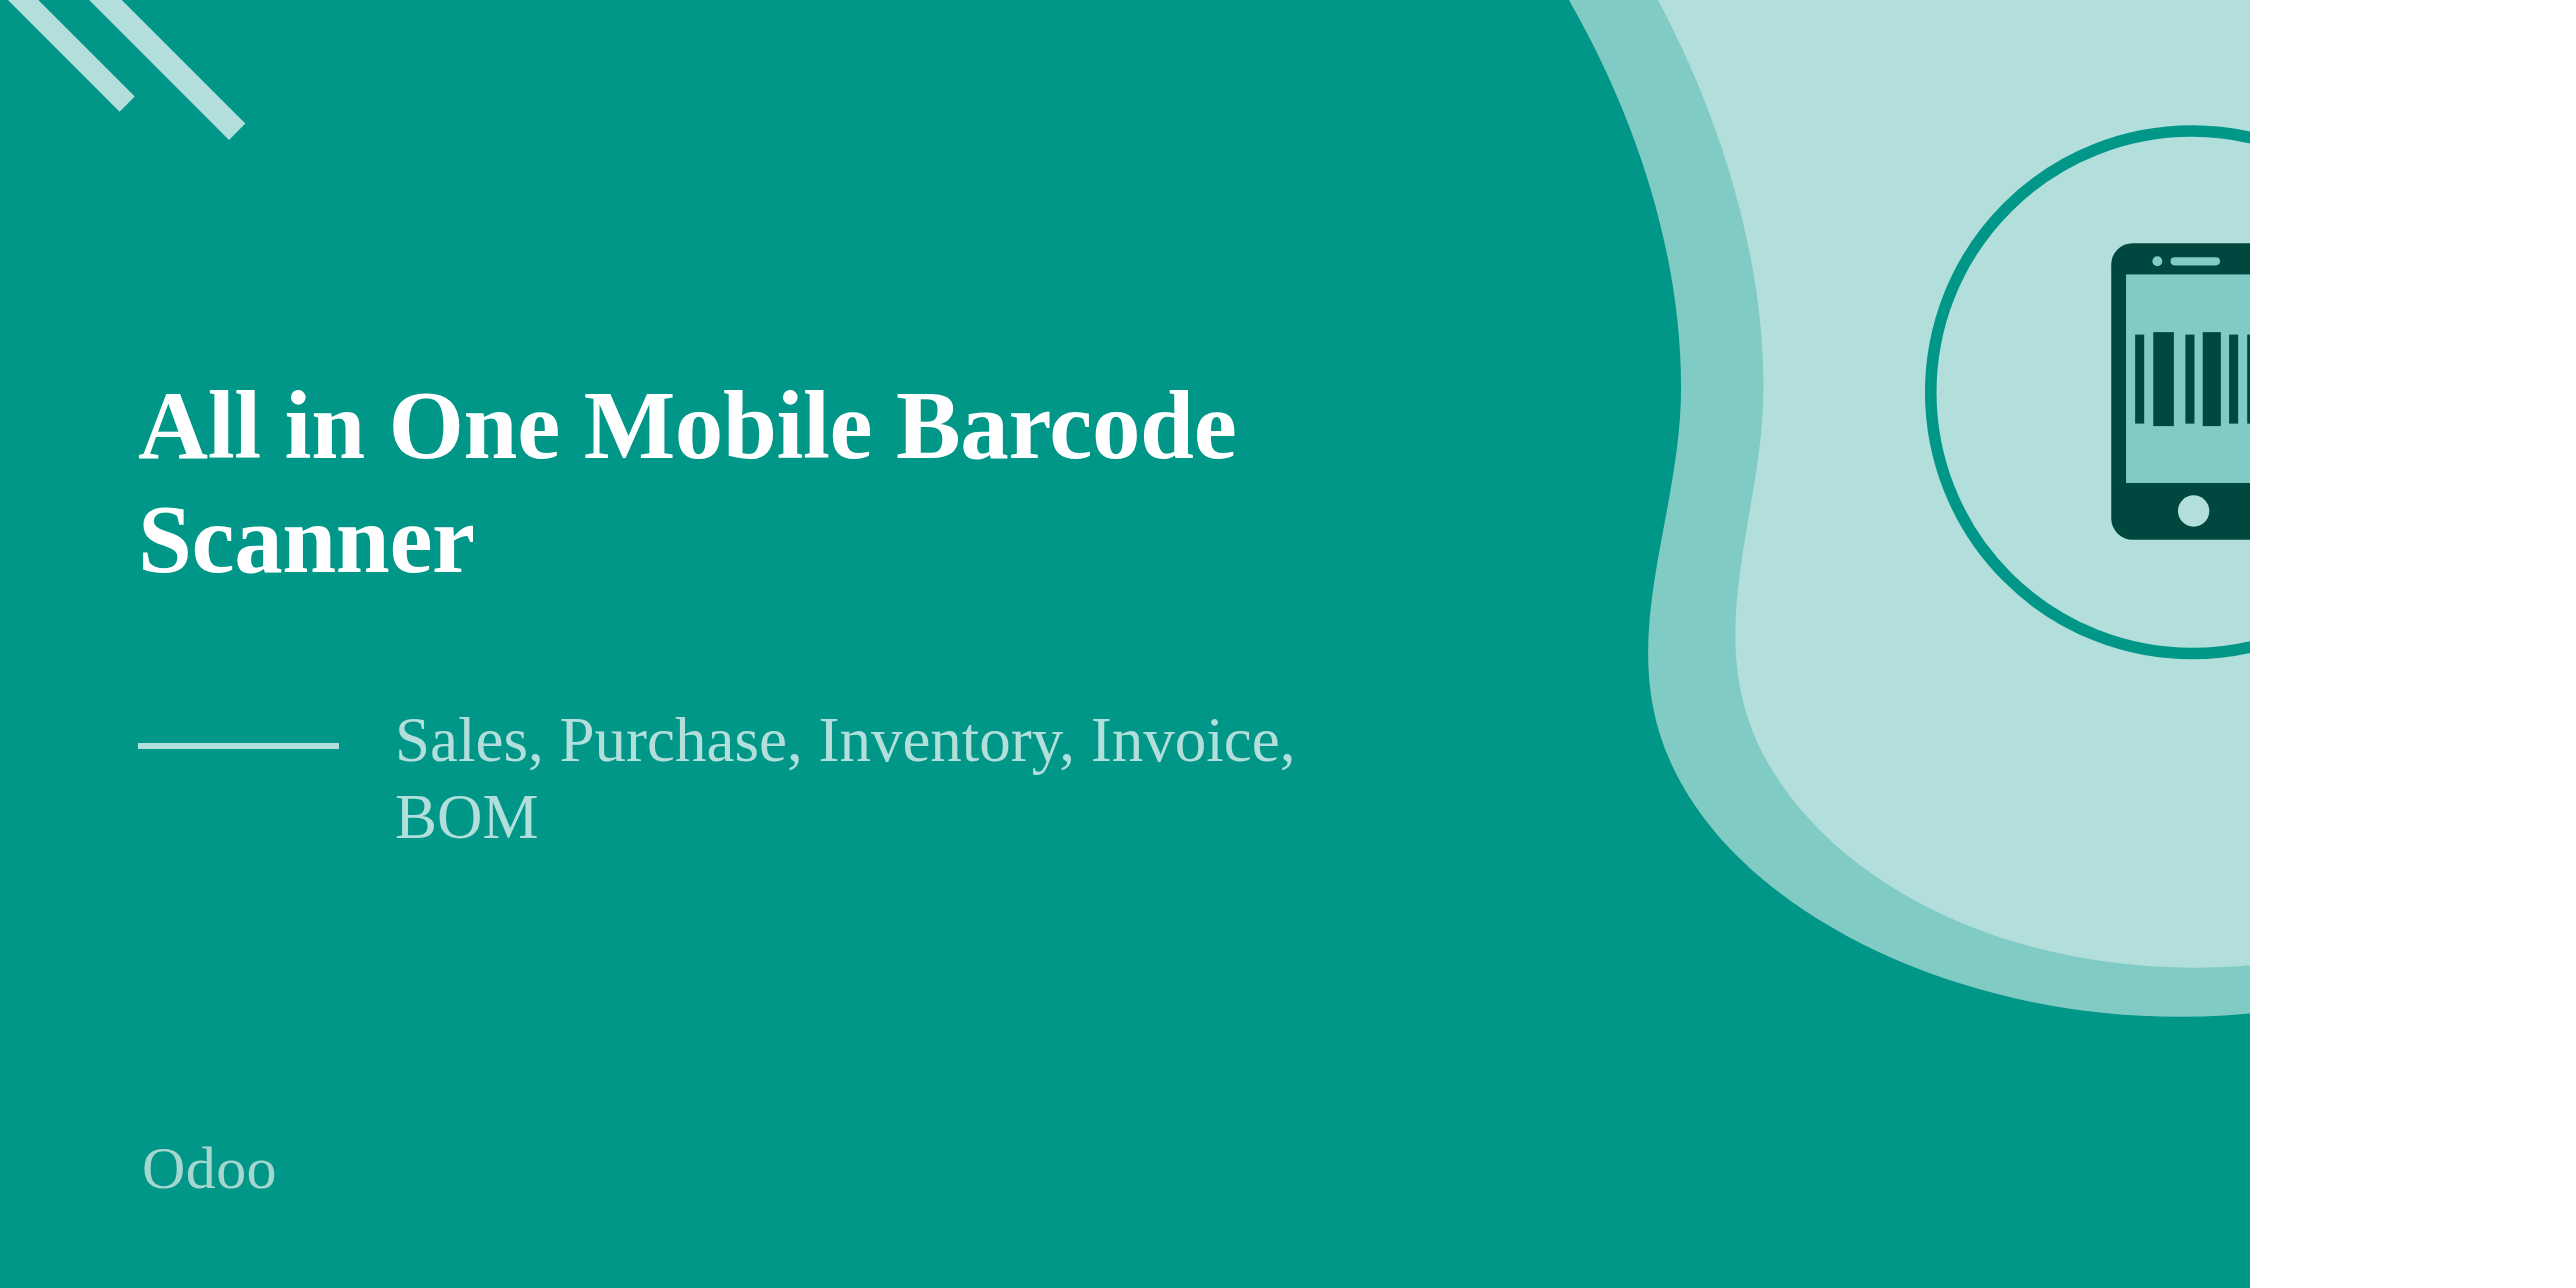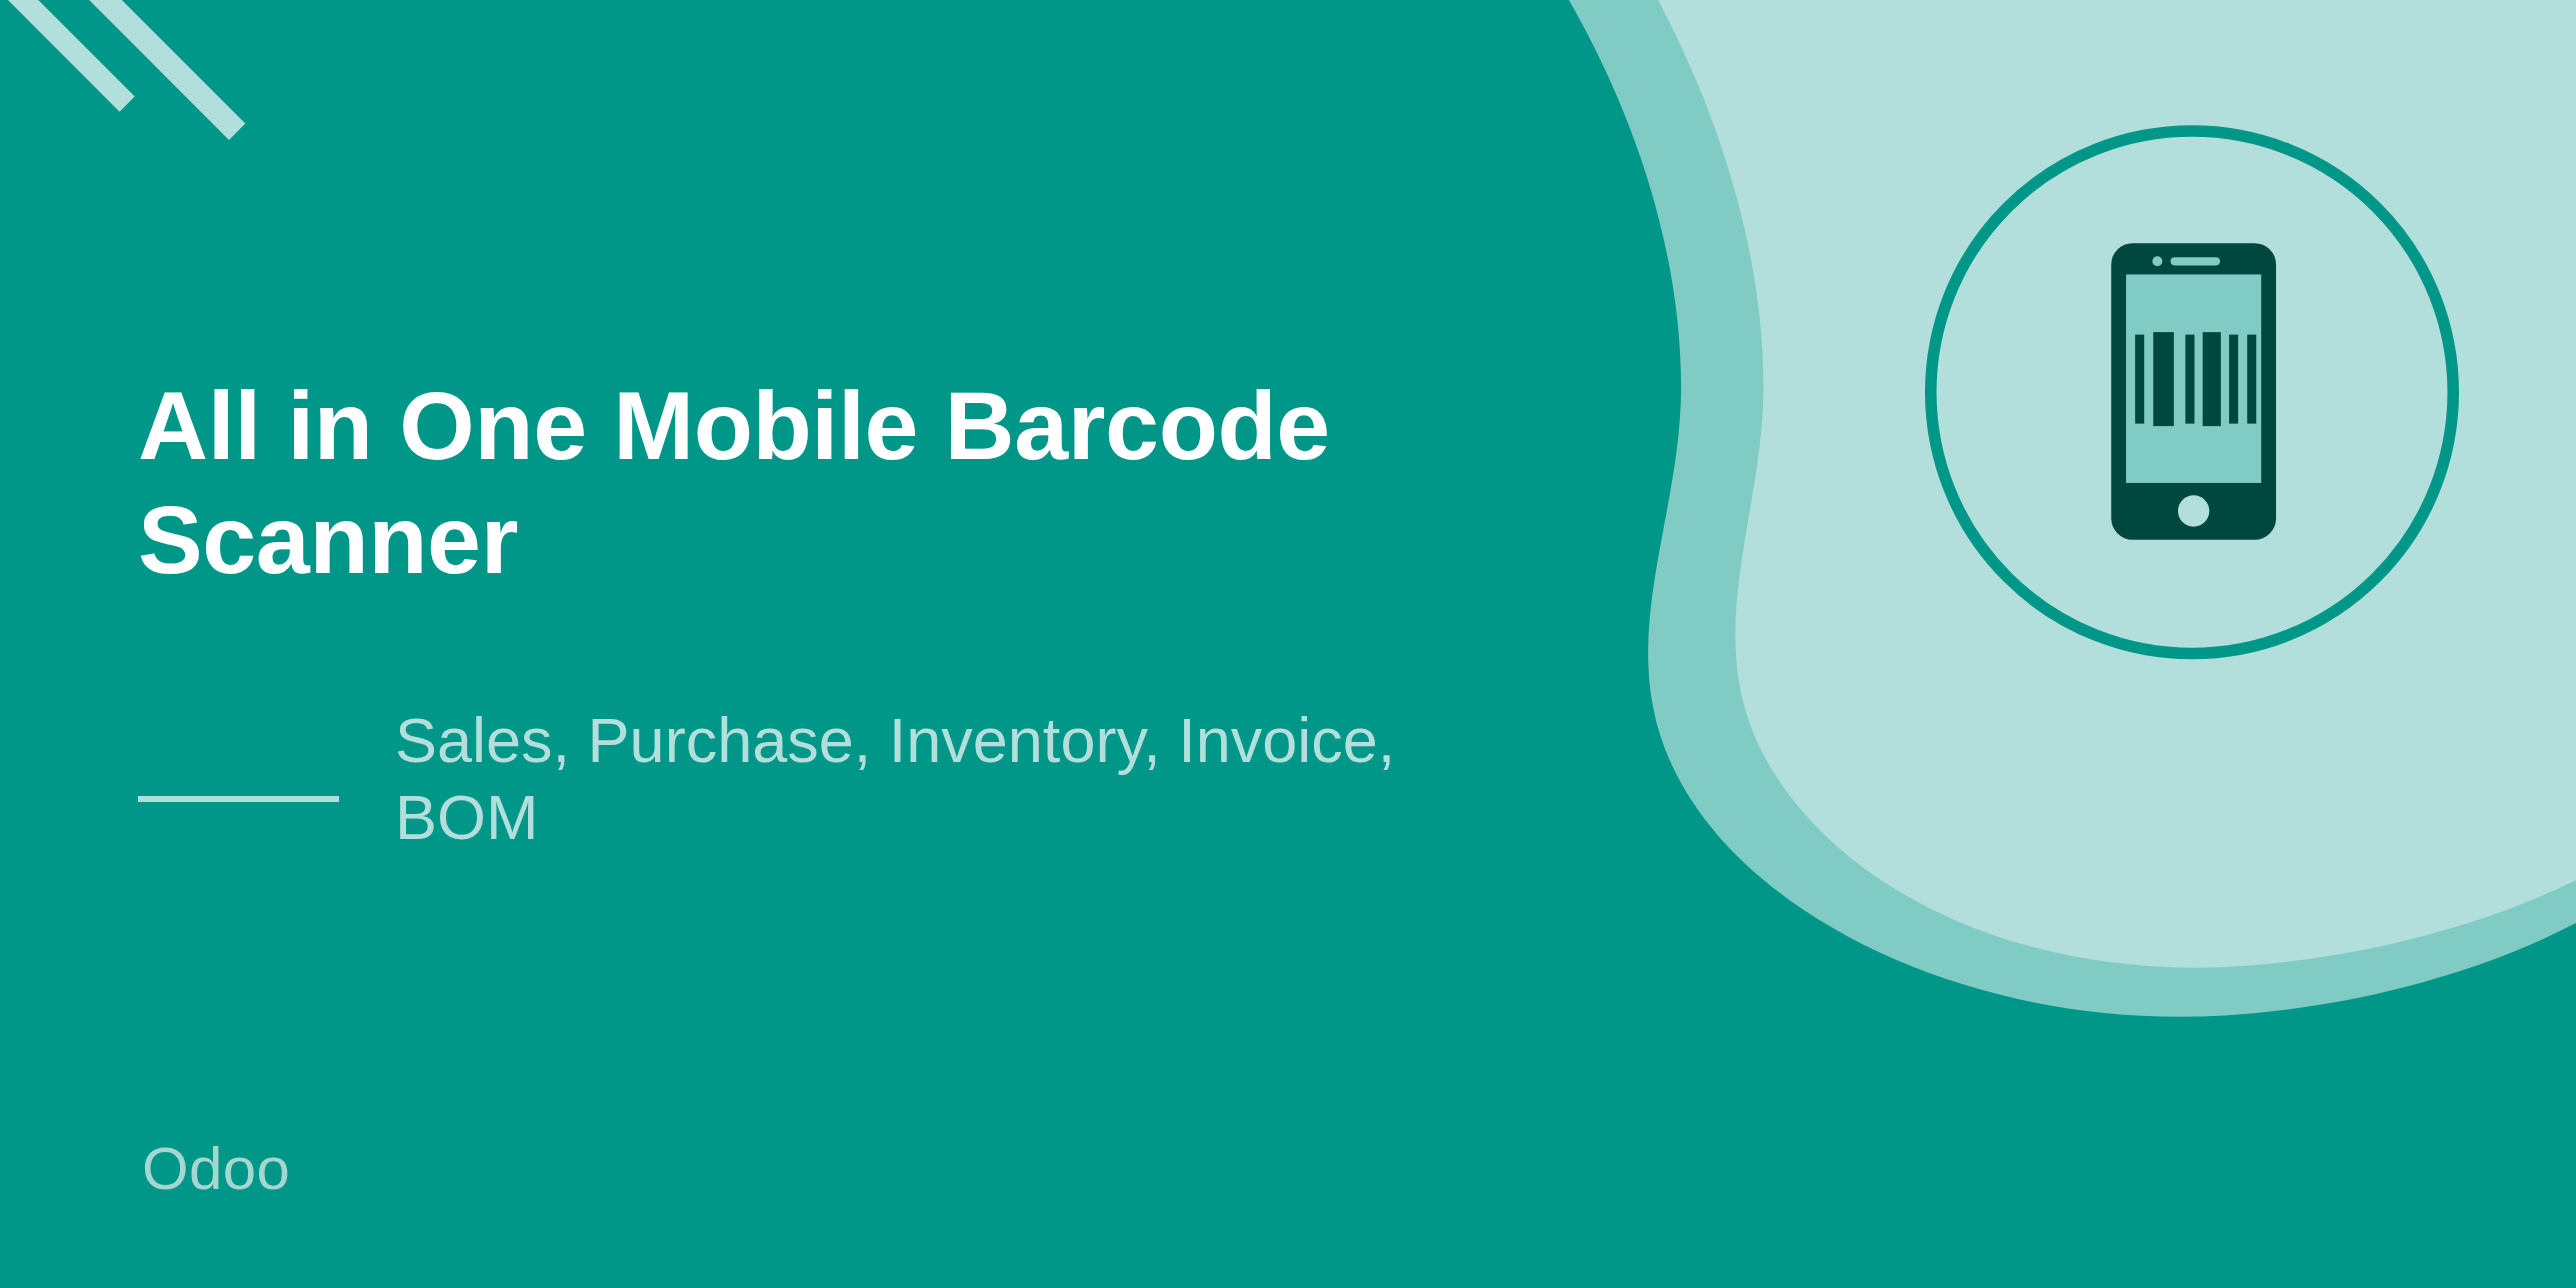"All in One Mobile Barcode" #slide { font-family: none -> Liberation Serif, serif; width: 2576px -> 2250px }
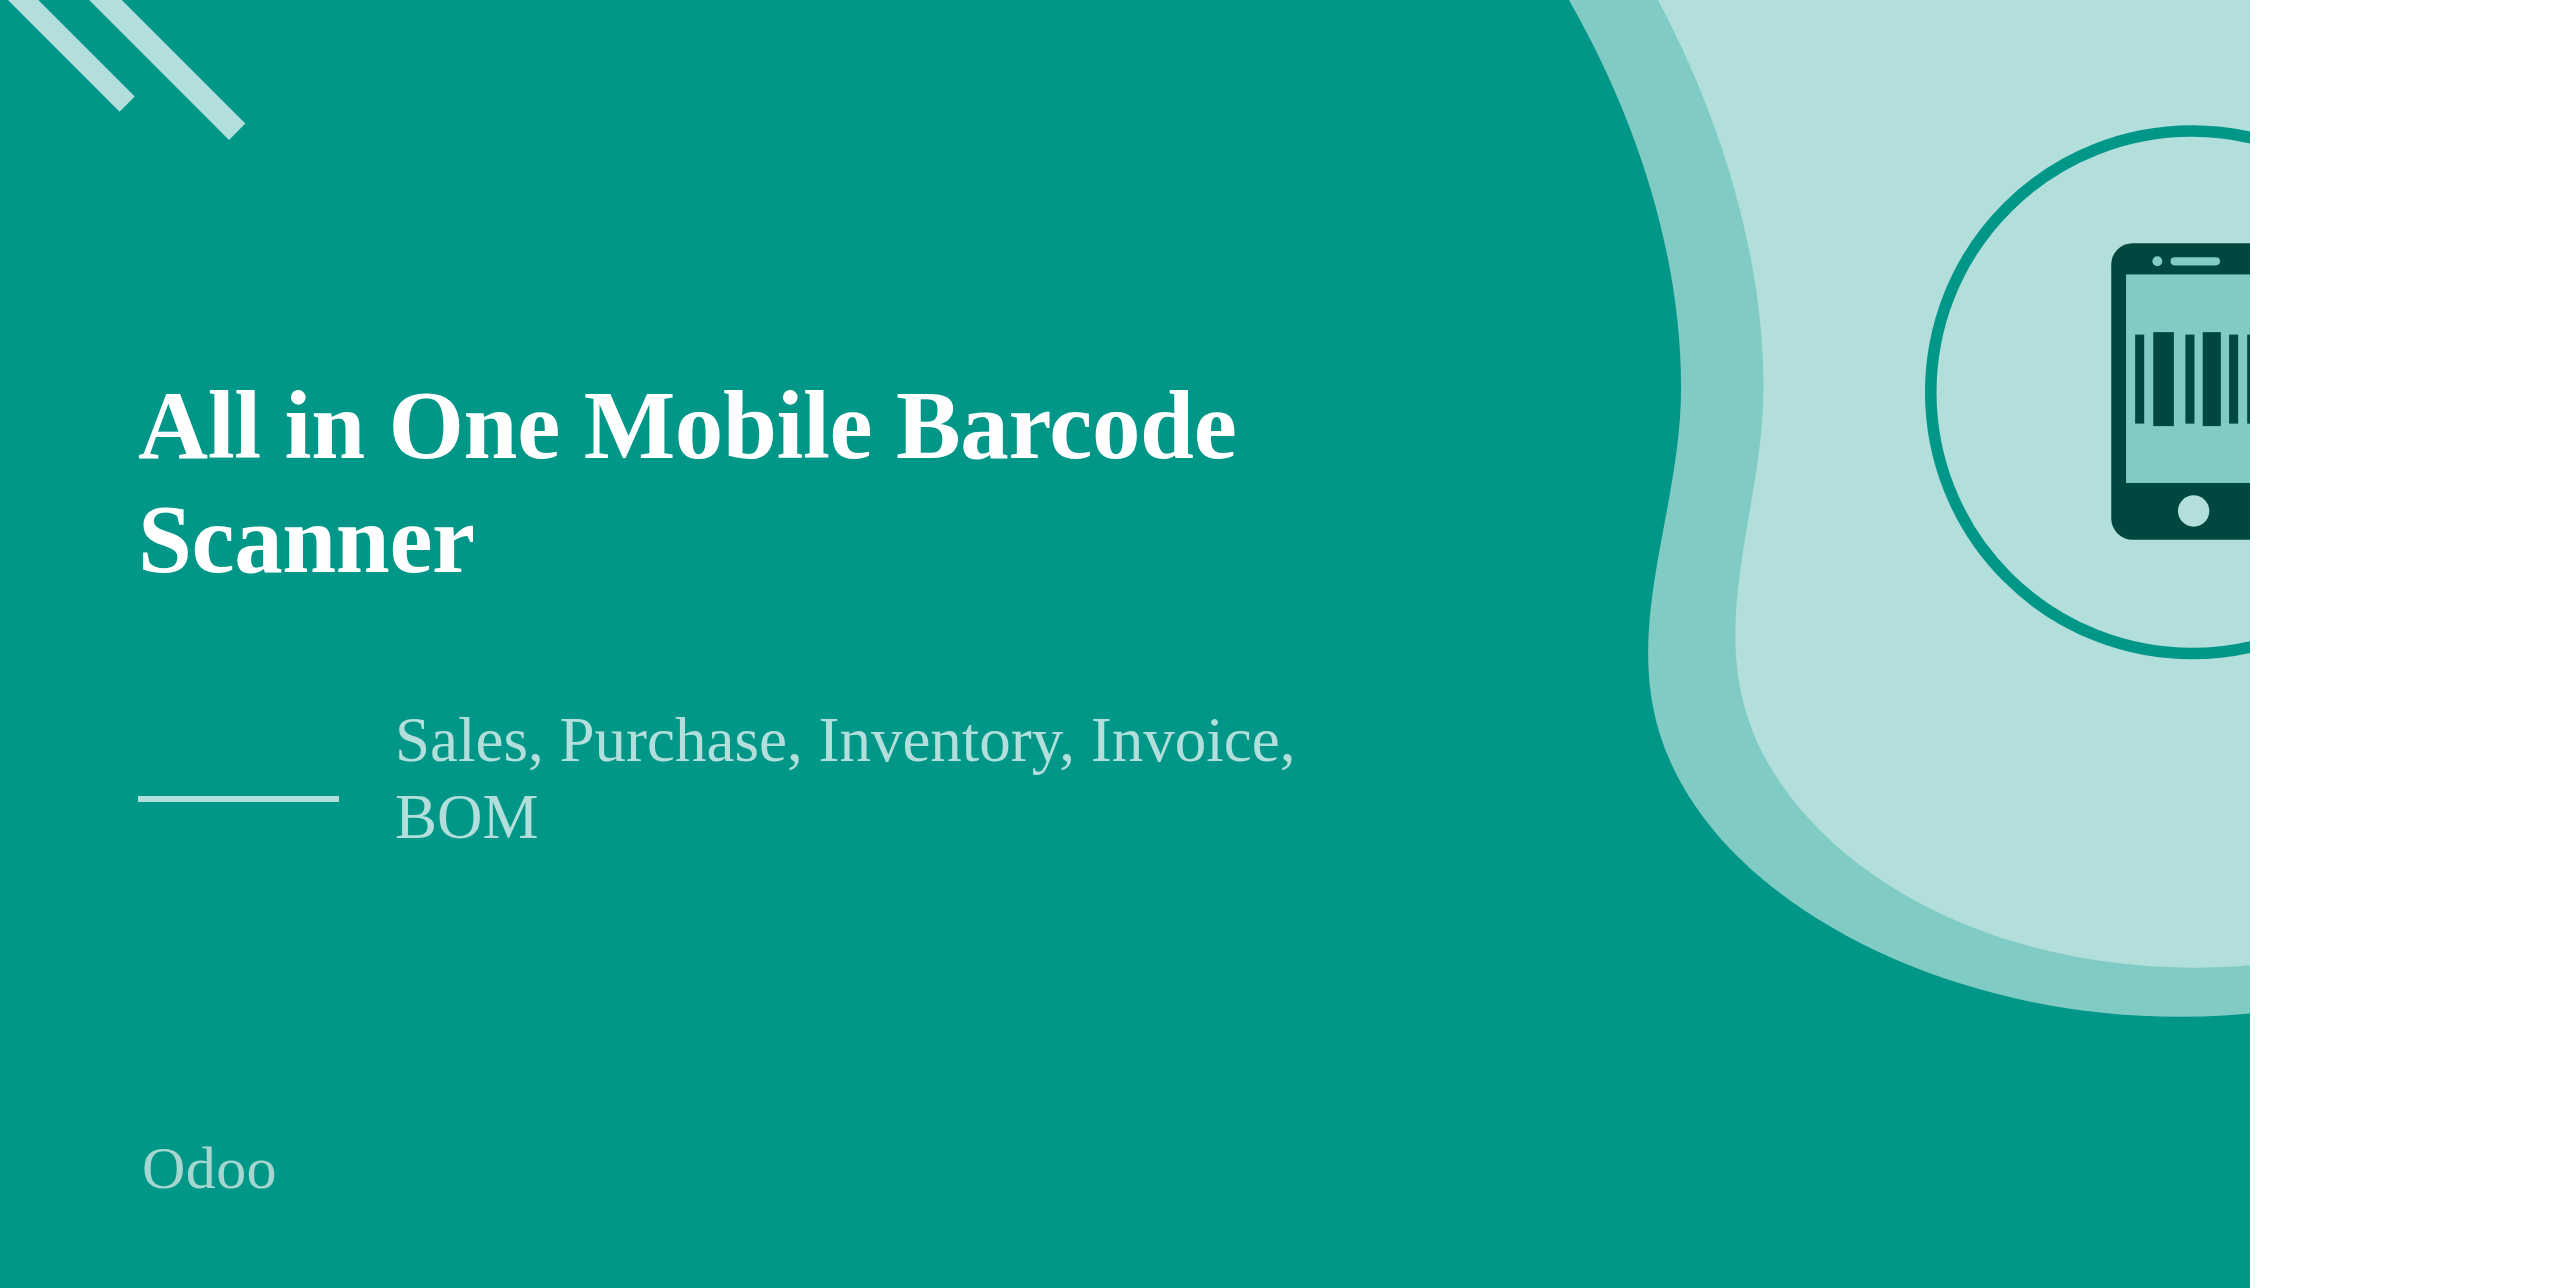"Sales, Purchase, Inventory, Invoice," #subtitle-block { align-items: center -> flex-start }
